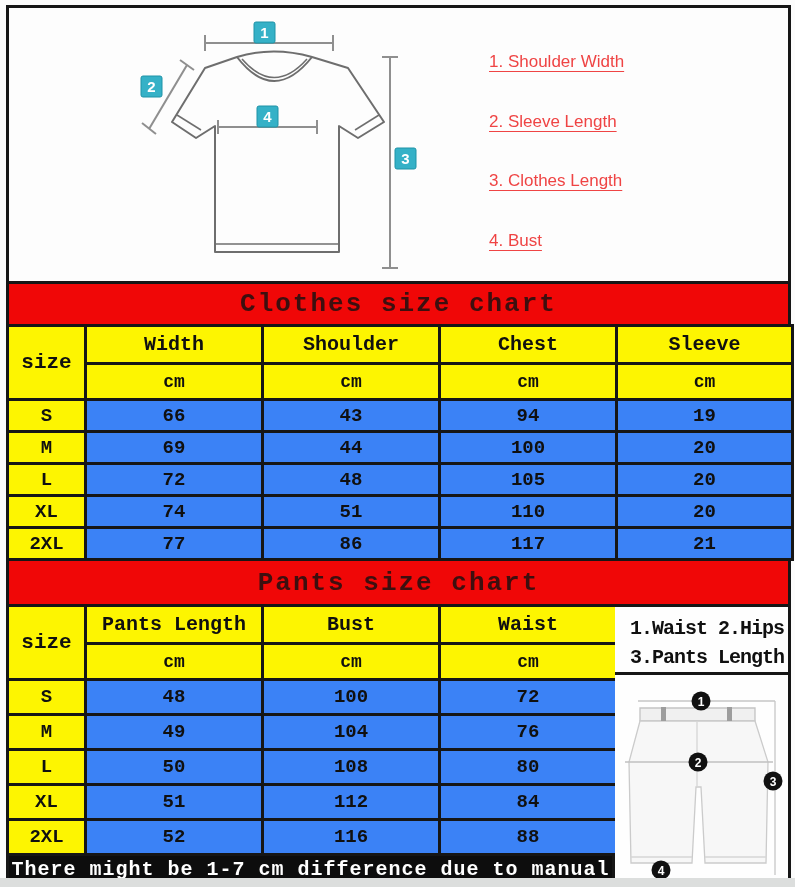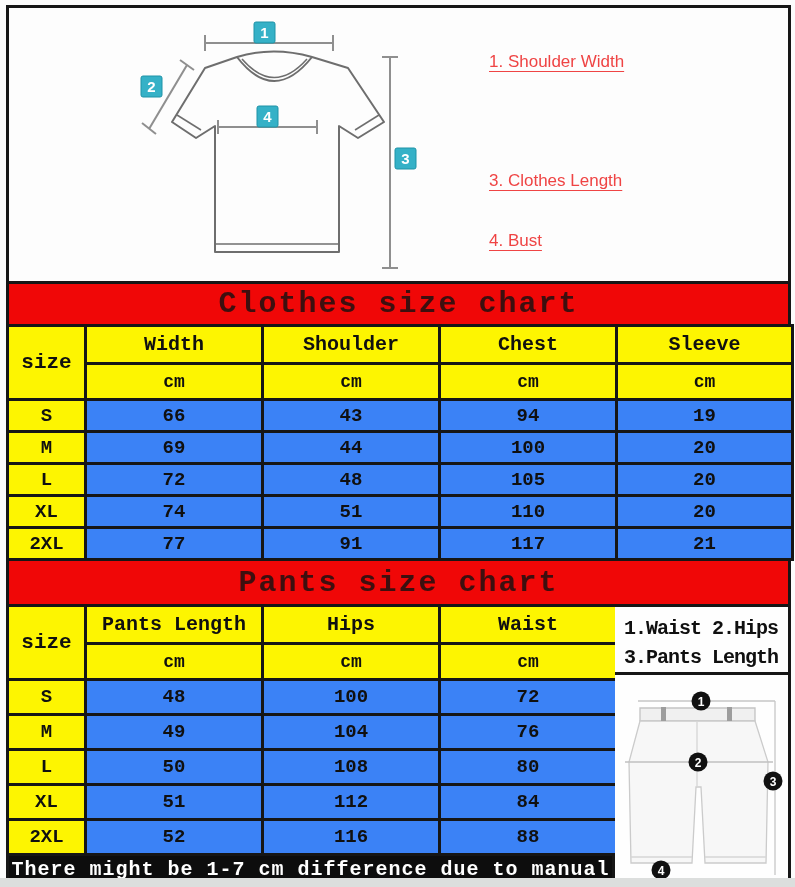"2. Sleeve Length" div.legend-item { html: none -> <div>2. Sleeve Length</div> }
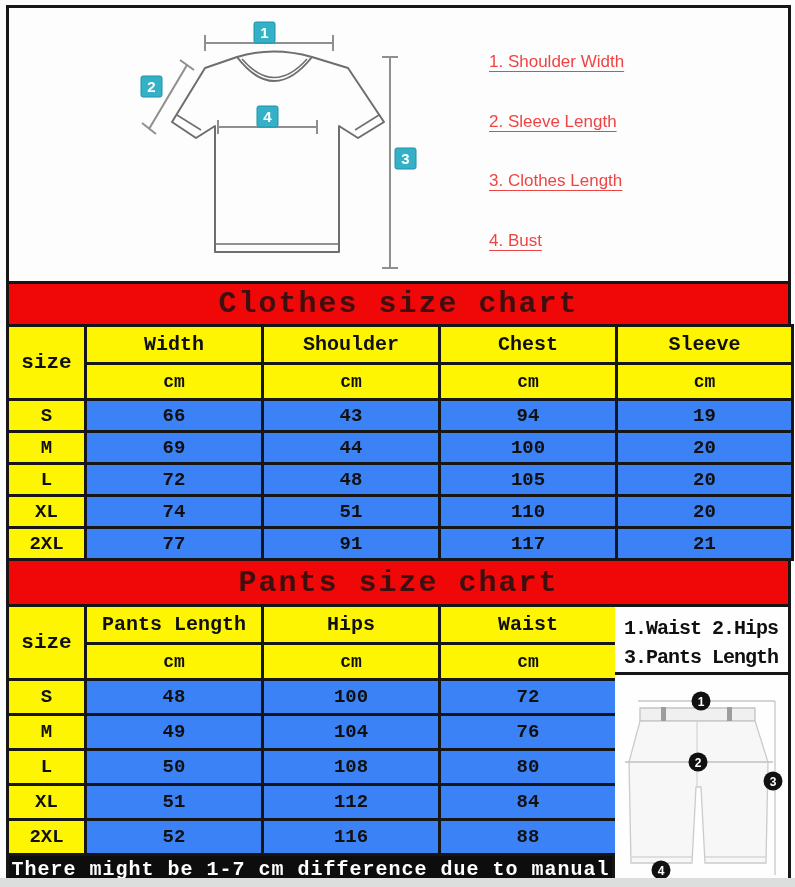"Clothes size chart" .band { font-size: 30px -> 26px }
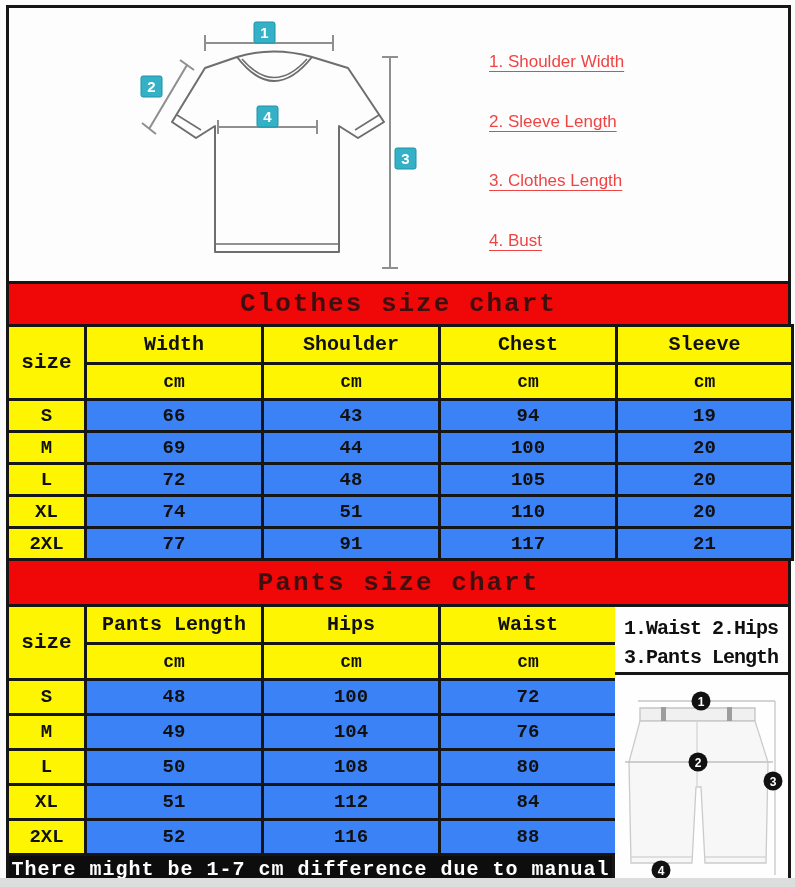"91" td.whitecell { text: 91 -> 86 }
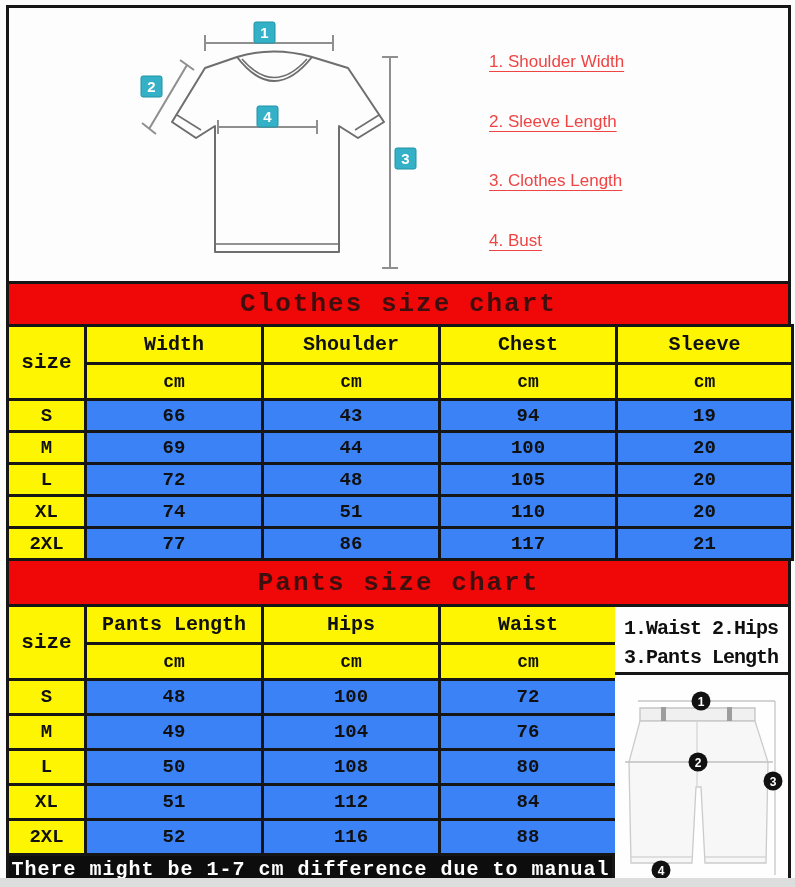"Hips" td.yell { text: Hips -> Bust }
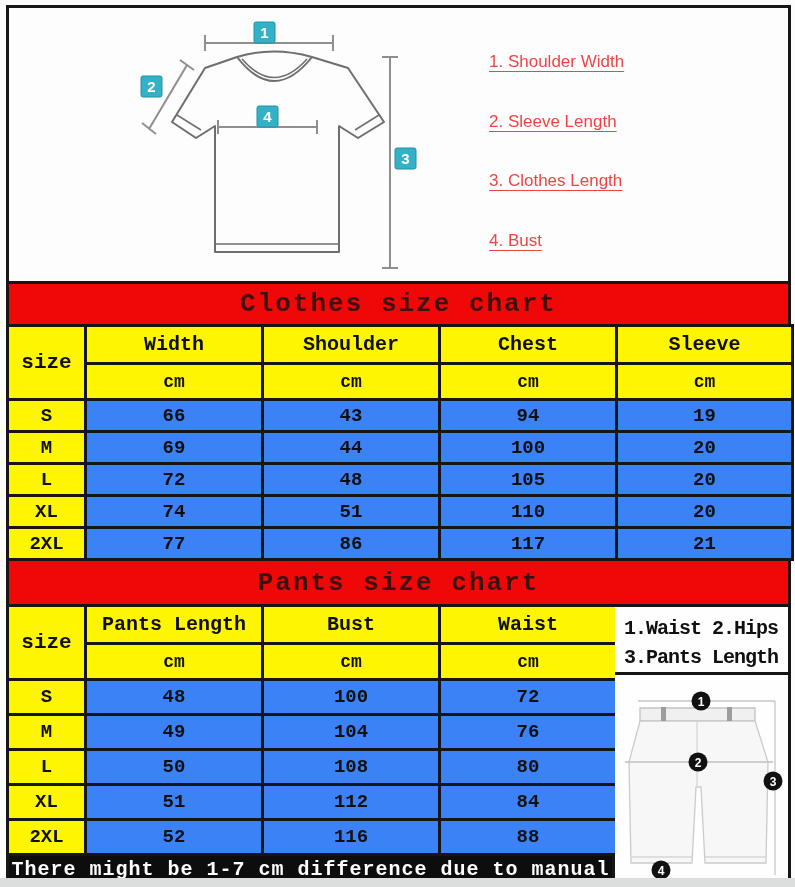"1.Waist 2.Hips" .panel-legend { padding: 7px 0 0 9px -> 7px 0 0 15px }
